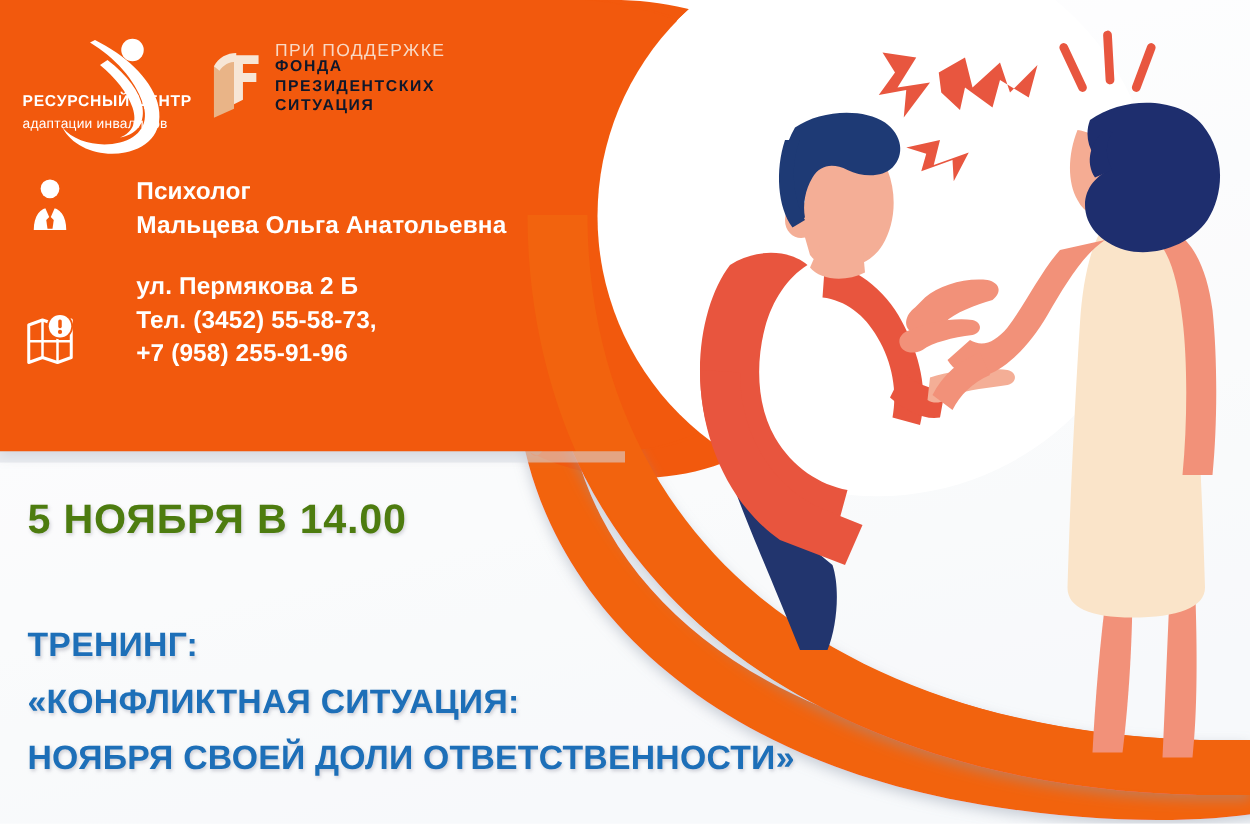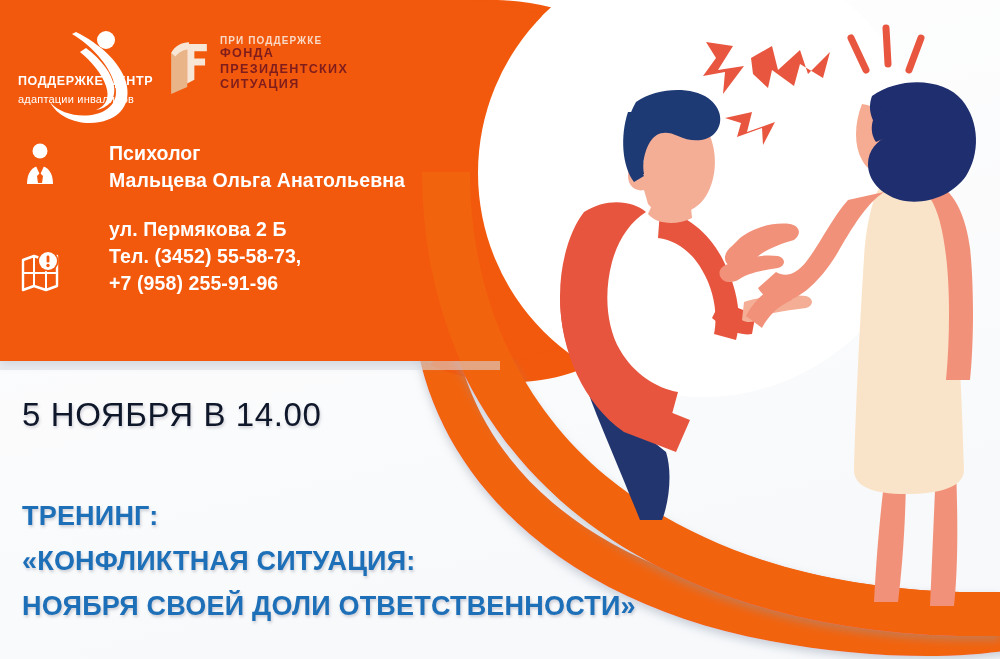"ПРИ ПОДДЕРЖКЕ" .pg-l0 { font-size: 10px -> 14px; font-weight: 700 -> 400 }
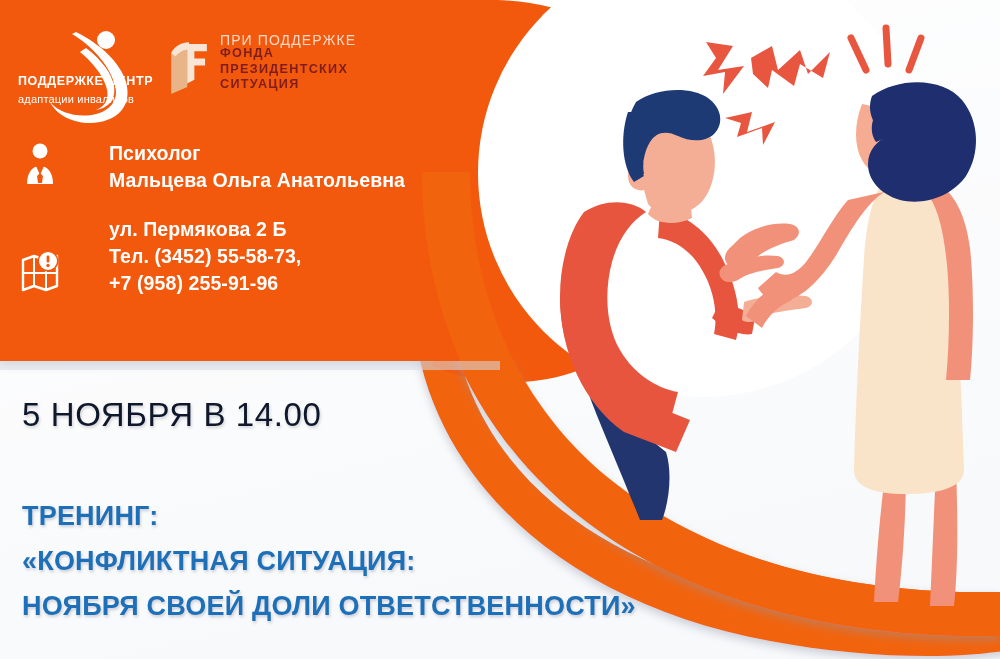"ФОНДА" .pg-l { color: #7f1d1d -> #0f172a }
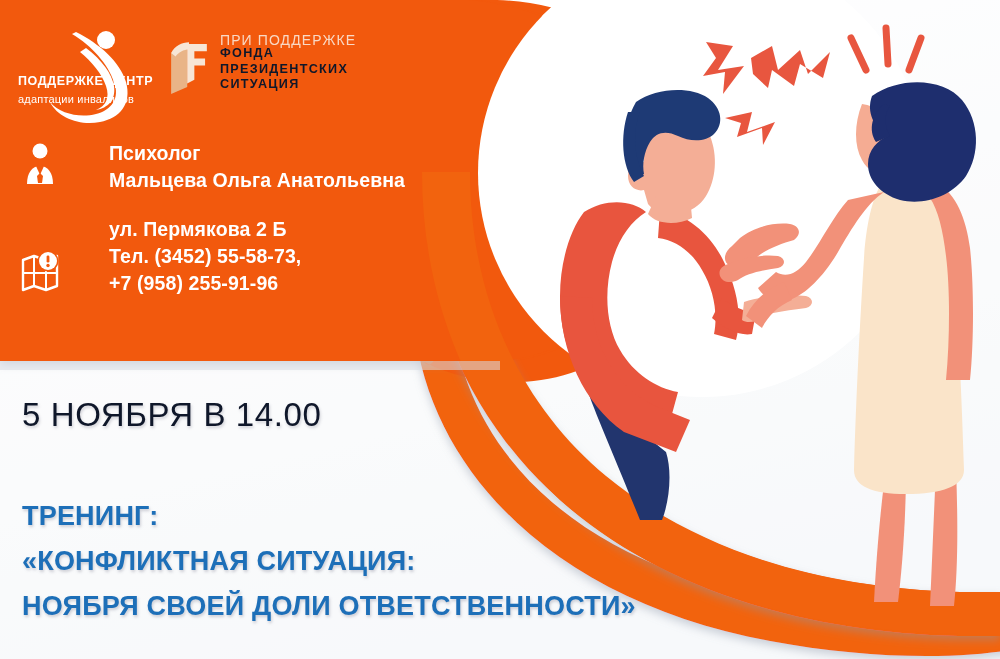"ПОДДЕРЖКЕ ЦЕНТР" div.rc-l1 { text: ПОДДЕРЖКЕ -> РЕСУРСНЫЙ }
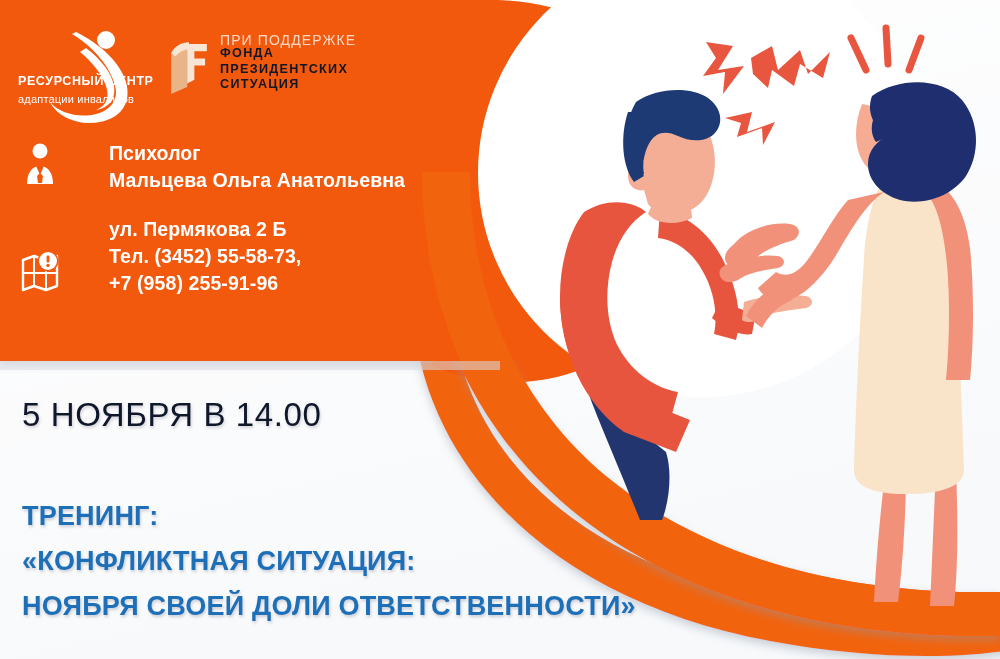"5 НОЯБРЯ В 14.00" .date-text { color: #0f172a -> #4d7c0f; font-weight: 400 -> 700 }
